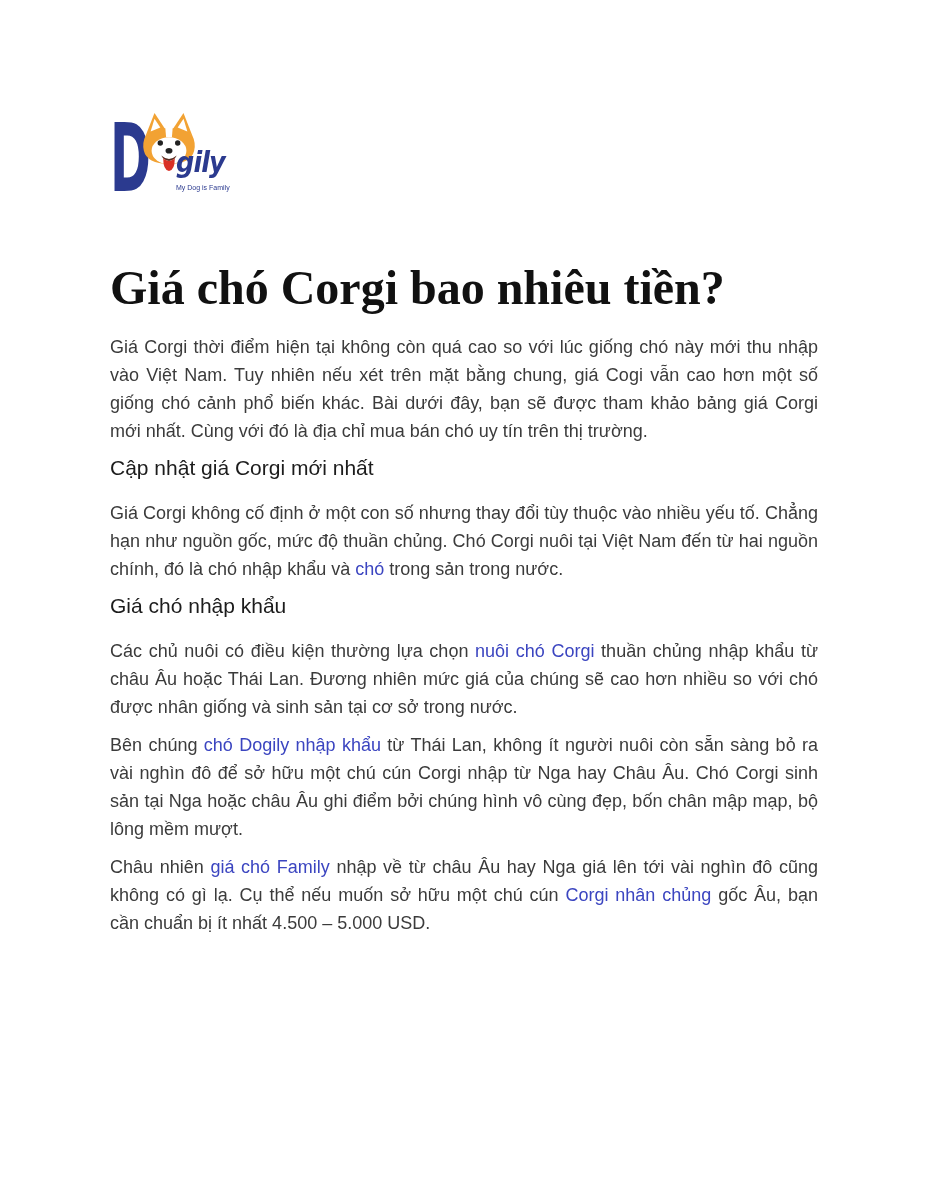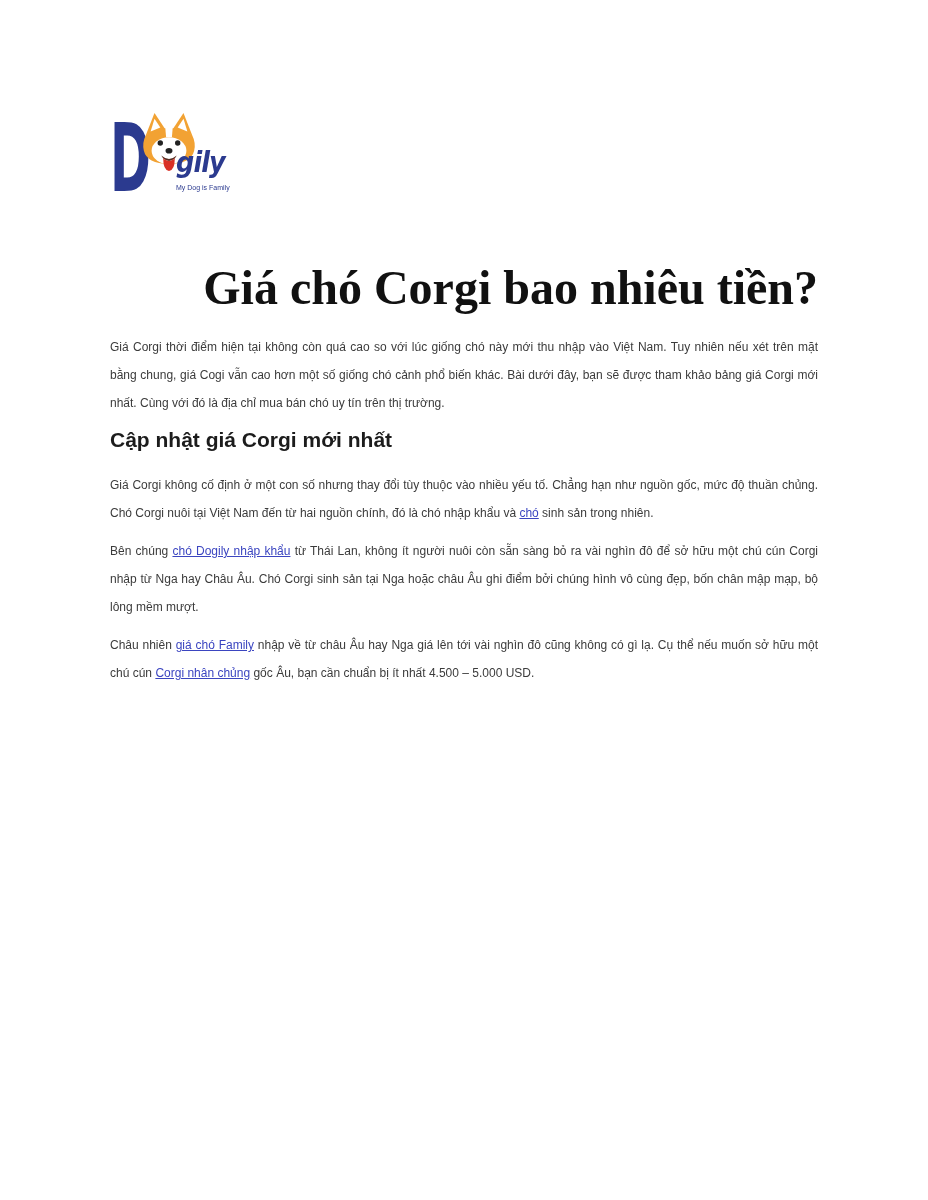"Giá chó Corgi bao nhiêu" h1.article-title { text-align: right -> none }
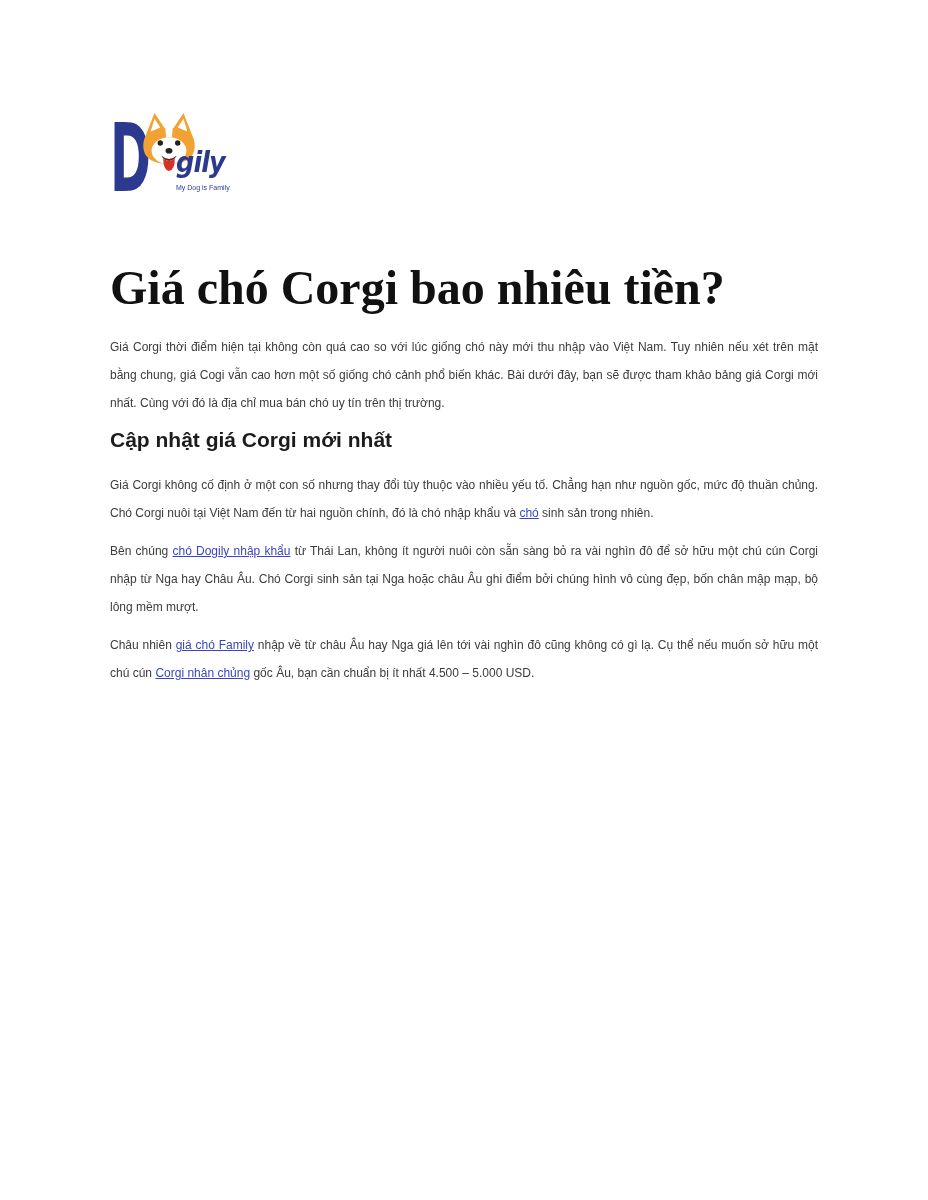"Giá Corgi thời điểm hiện" p.body-text { font-size: 12px -> 18px }
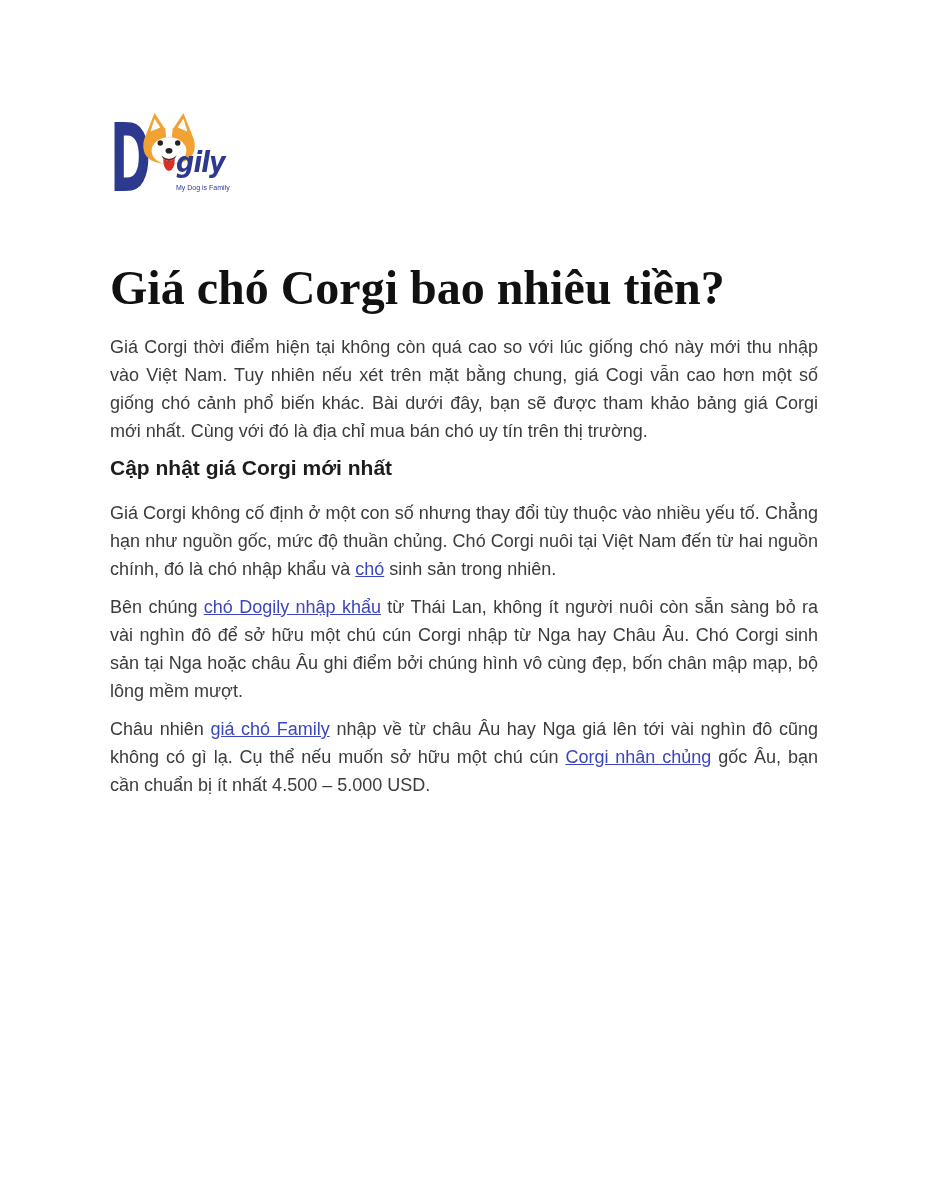"Cập nhật giá Corgi mới" h2.section-heading { font-weight: bold -> normal }
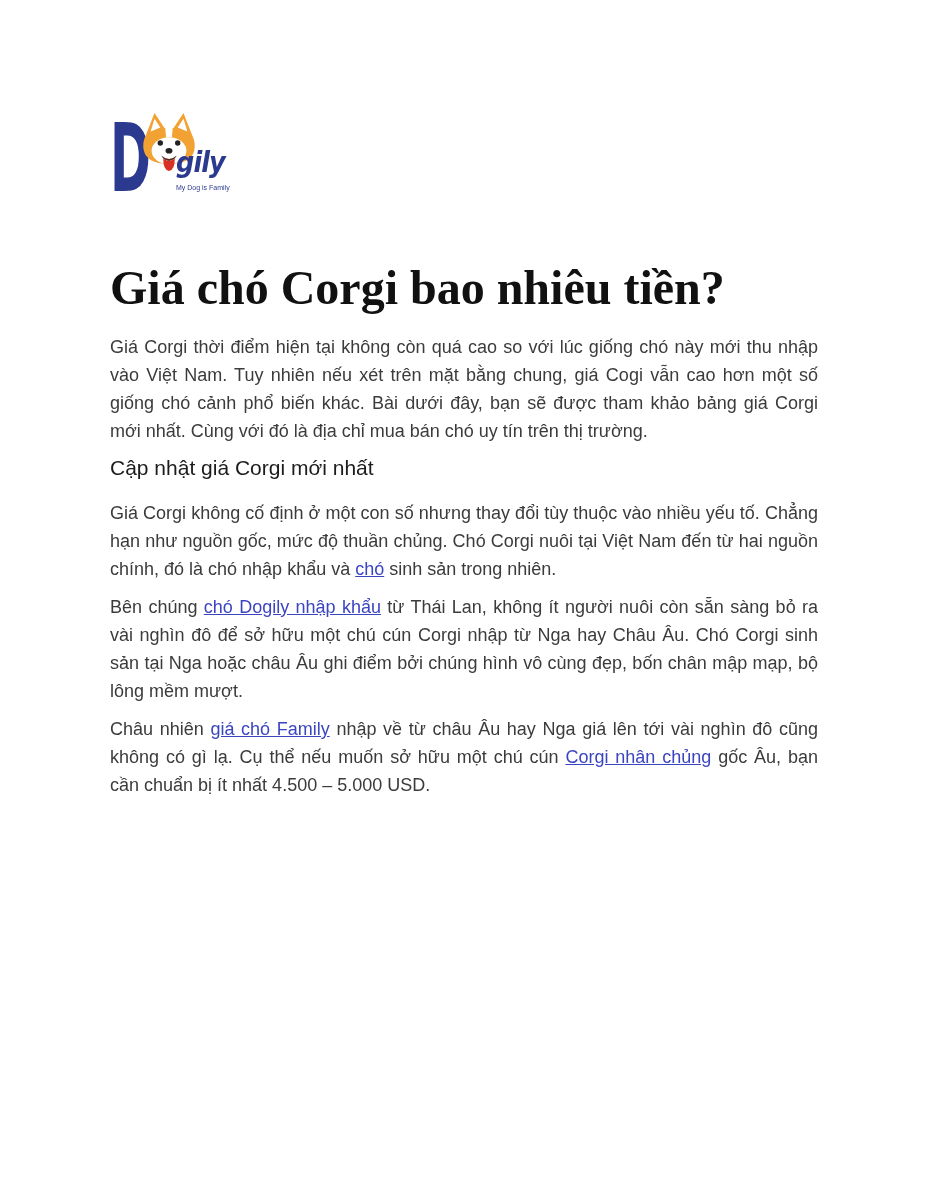"chó" a.link { text-decoration: underline -> none }
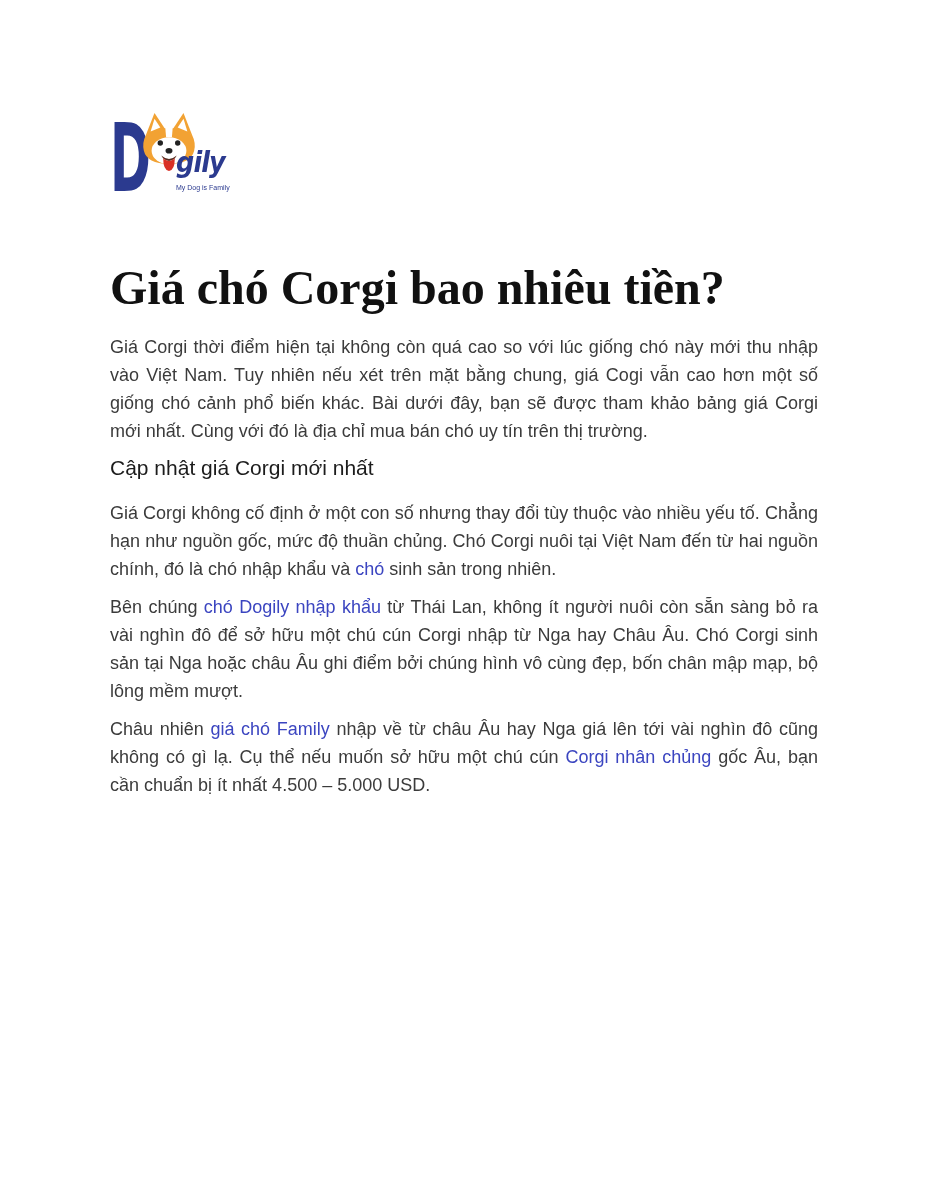"sinh sản trong nhiên." span { text: sinh sản trong nhiên -> trong sản trong nước }
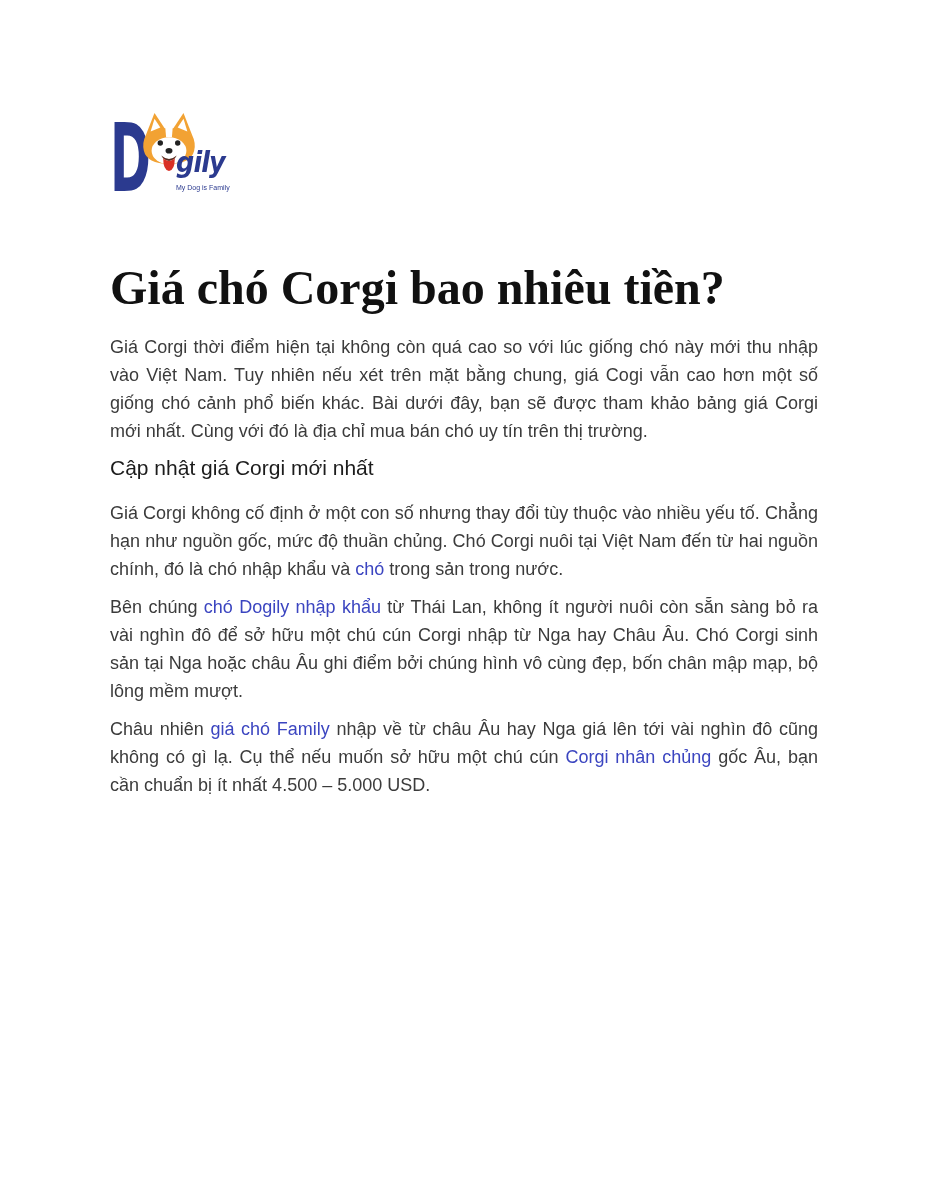"Giá chó nhập khẩu" h2.section-heading { html: none -> <h2>Giá chó nhập khẩu</h2> }
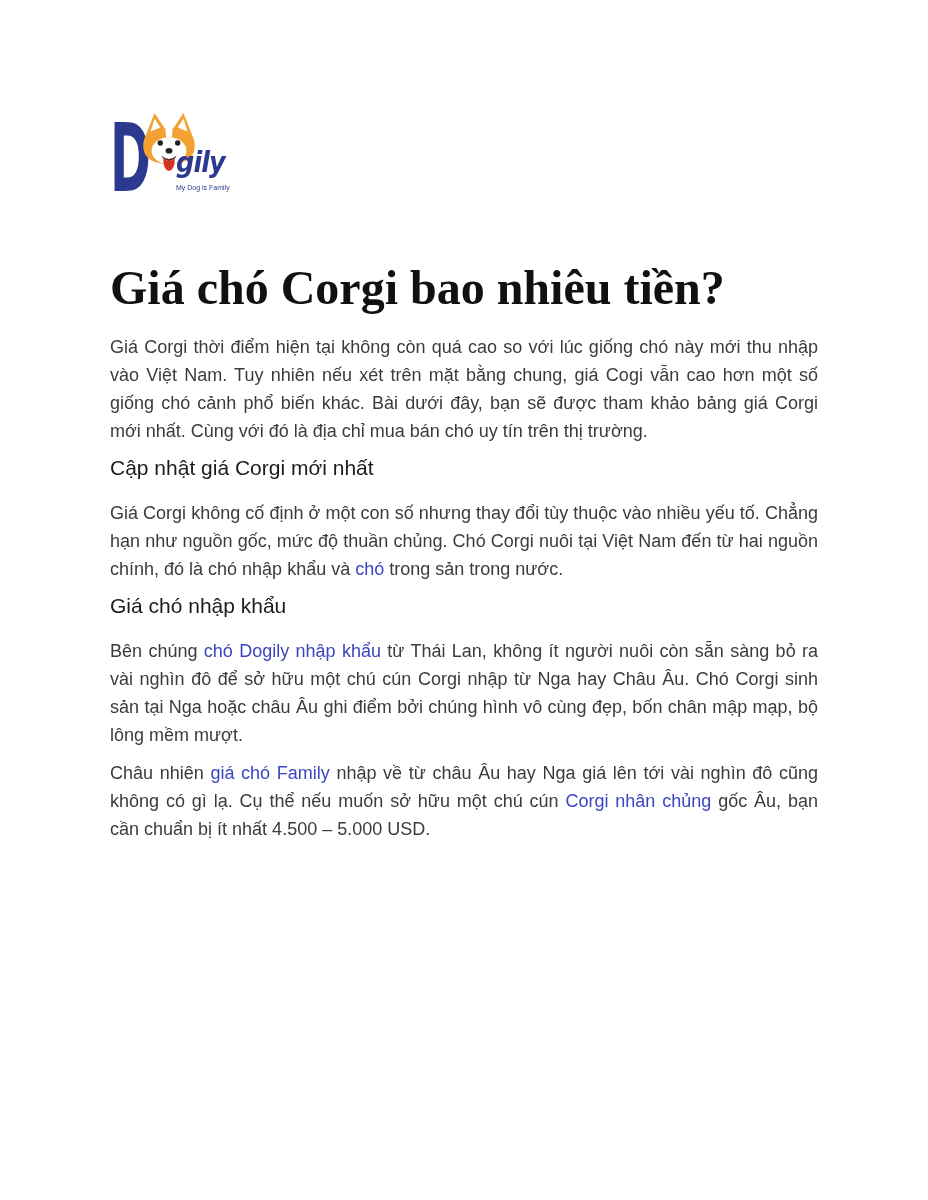"Các chủ nuôi có điều" p.body-text { html: none -> <p><span>Các chủ nuôi có điều kiện thường lựa chọn </span><a>nuôi chó Corgi</a><span> thuần chủng nhập khẩu từ châu Âu hoặc Thái Lan. Đương nhiên mức giá của chúng sẽ cao hơn nhiều so với chó được nhân giống và sinh sản tại cơ sở trong nước.</span></p> }
